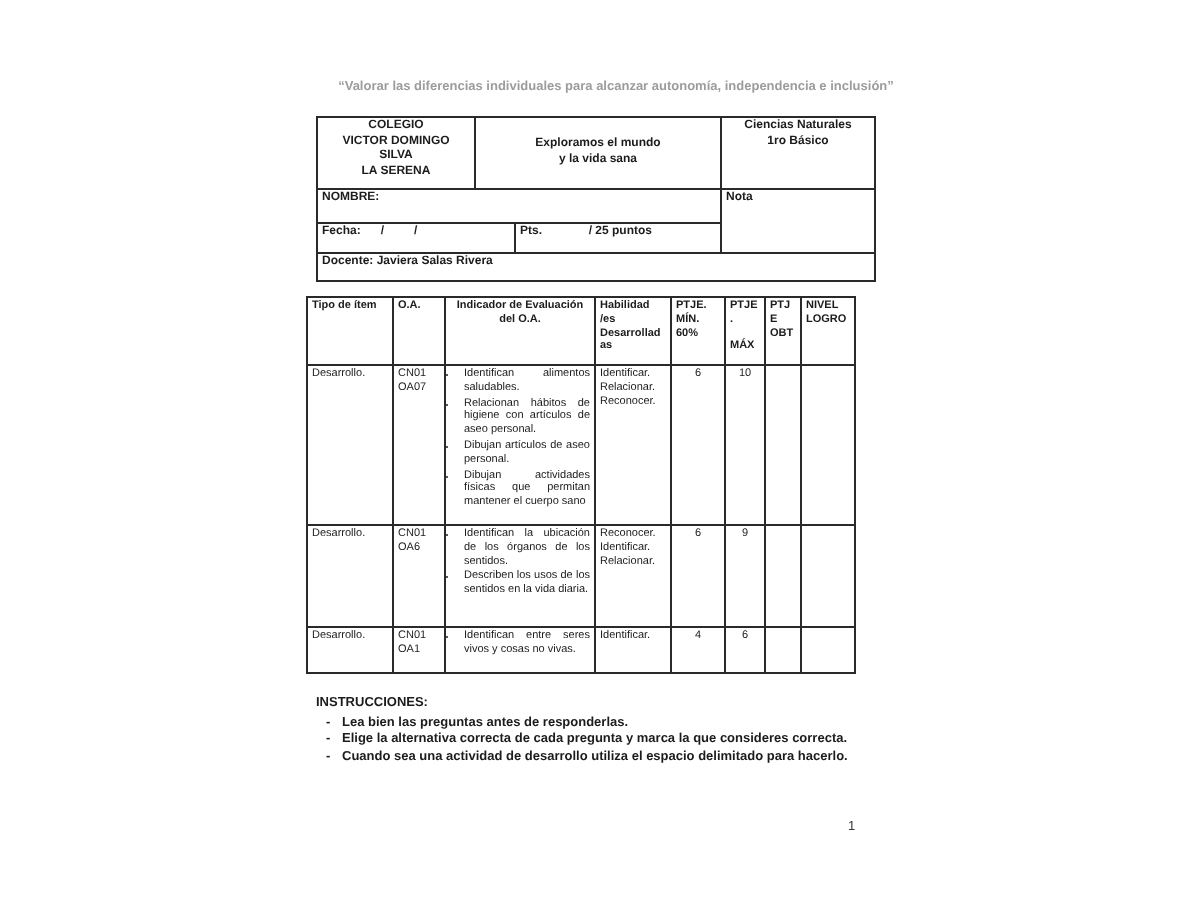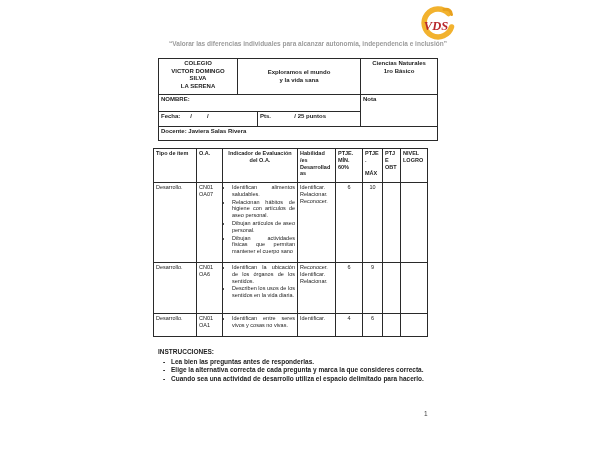"VDS" div.logo { html: <div> <svg> <path></path> <path></path> <text>VDS</text> </svg> </div> -> none }
